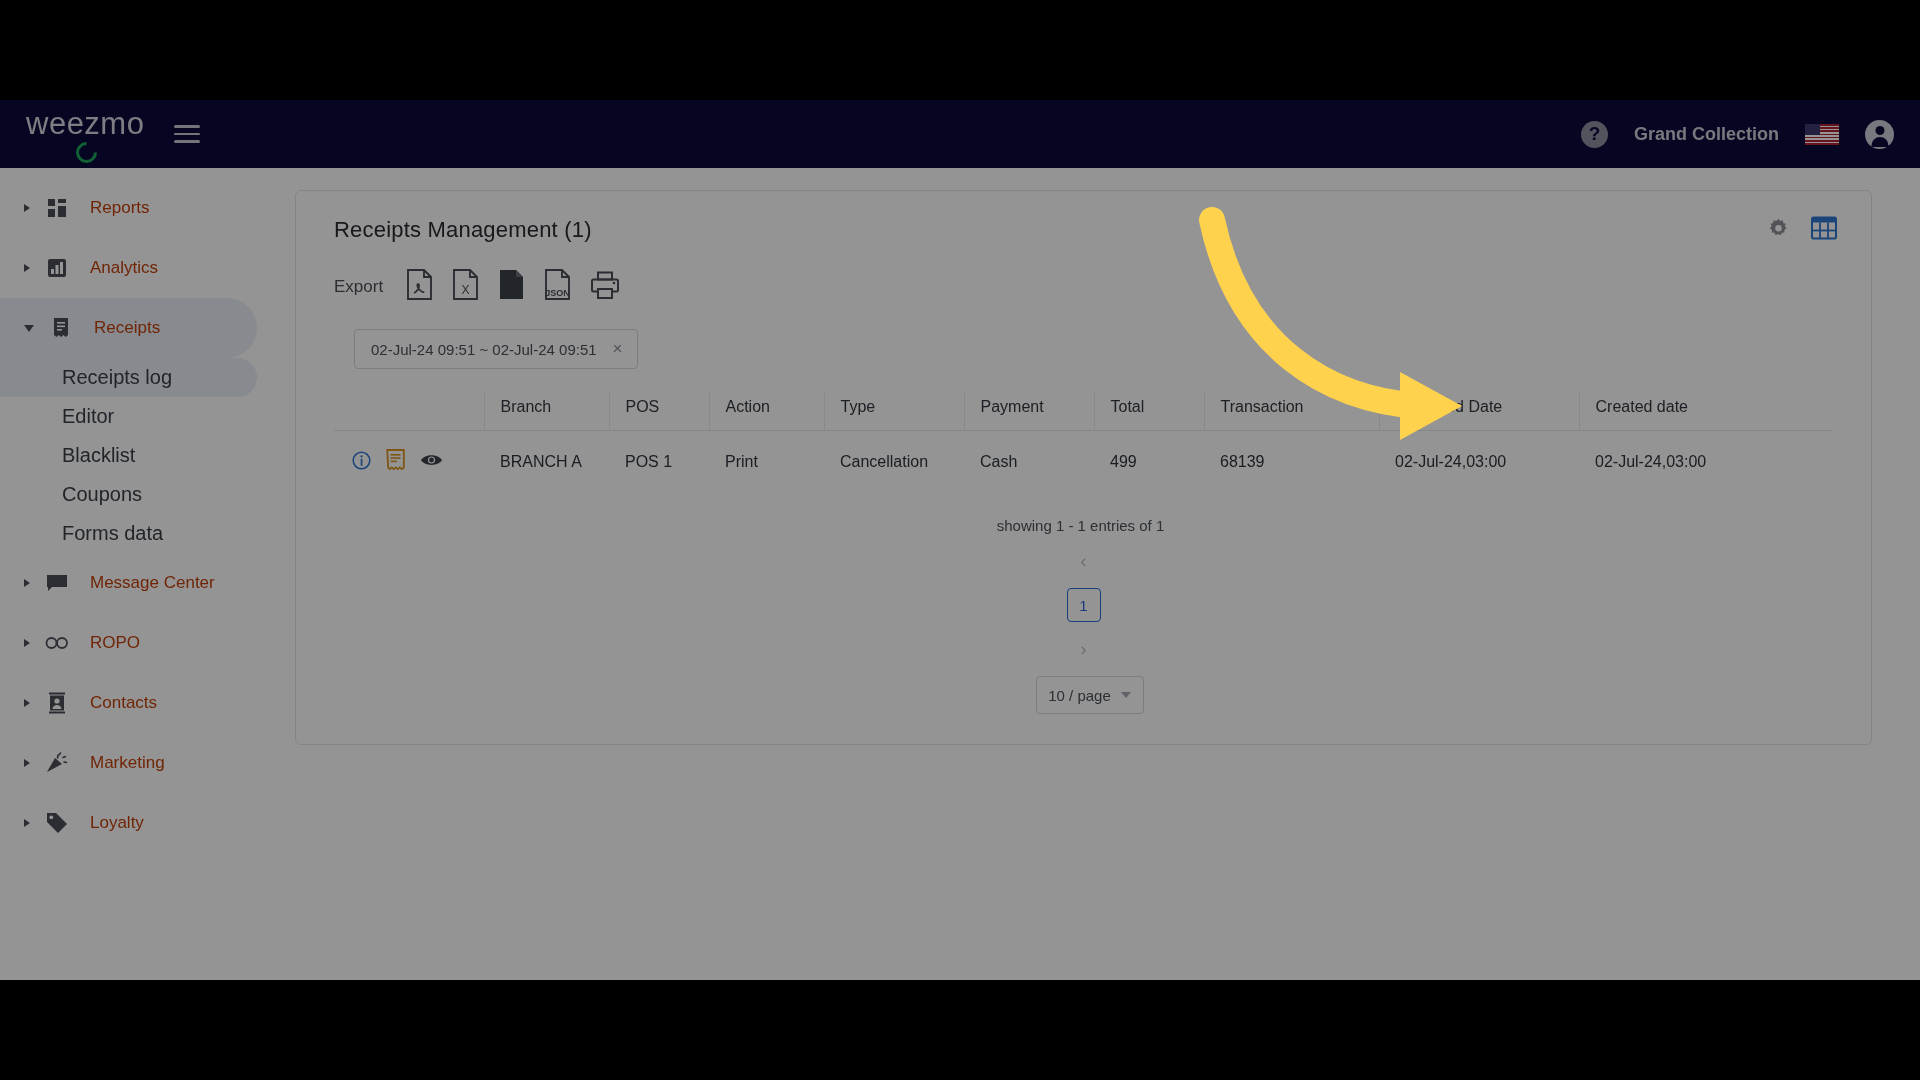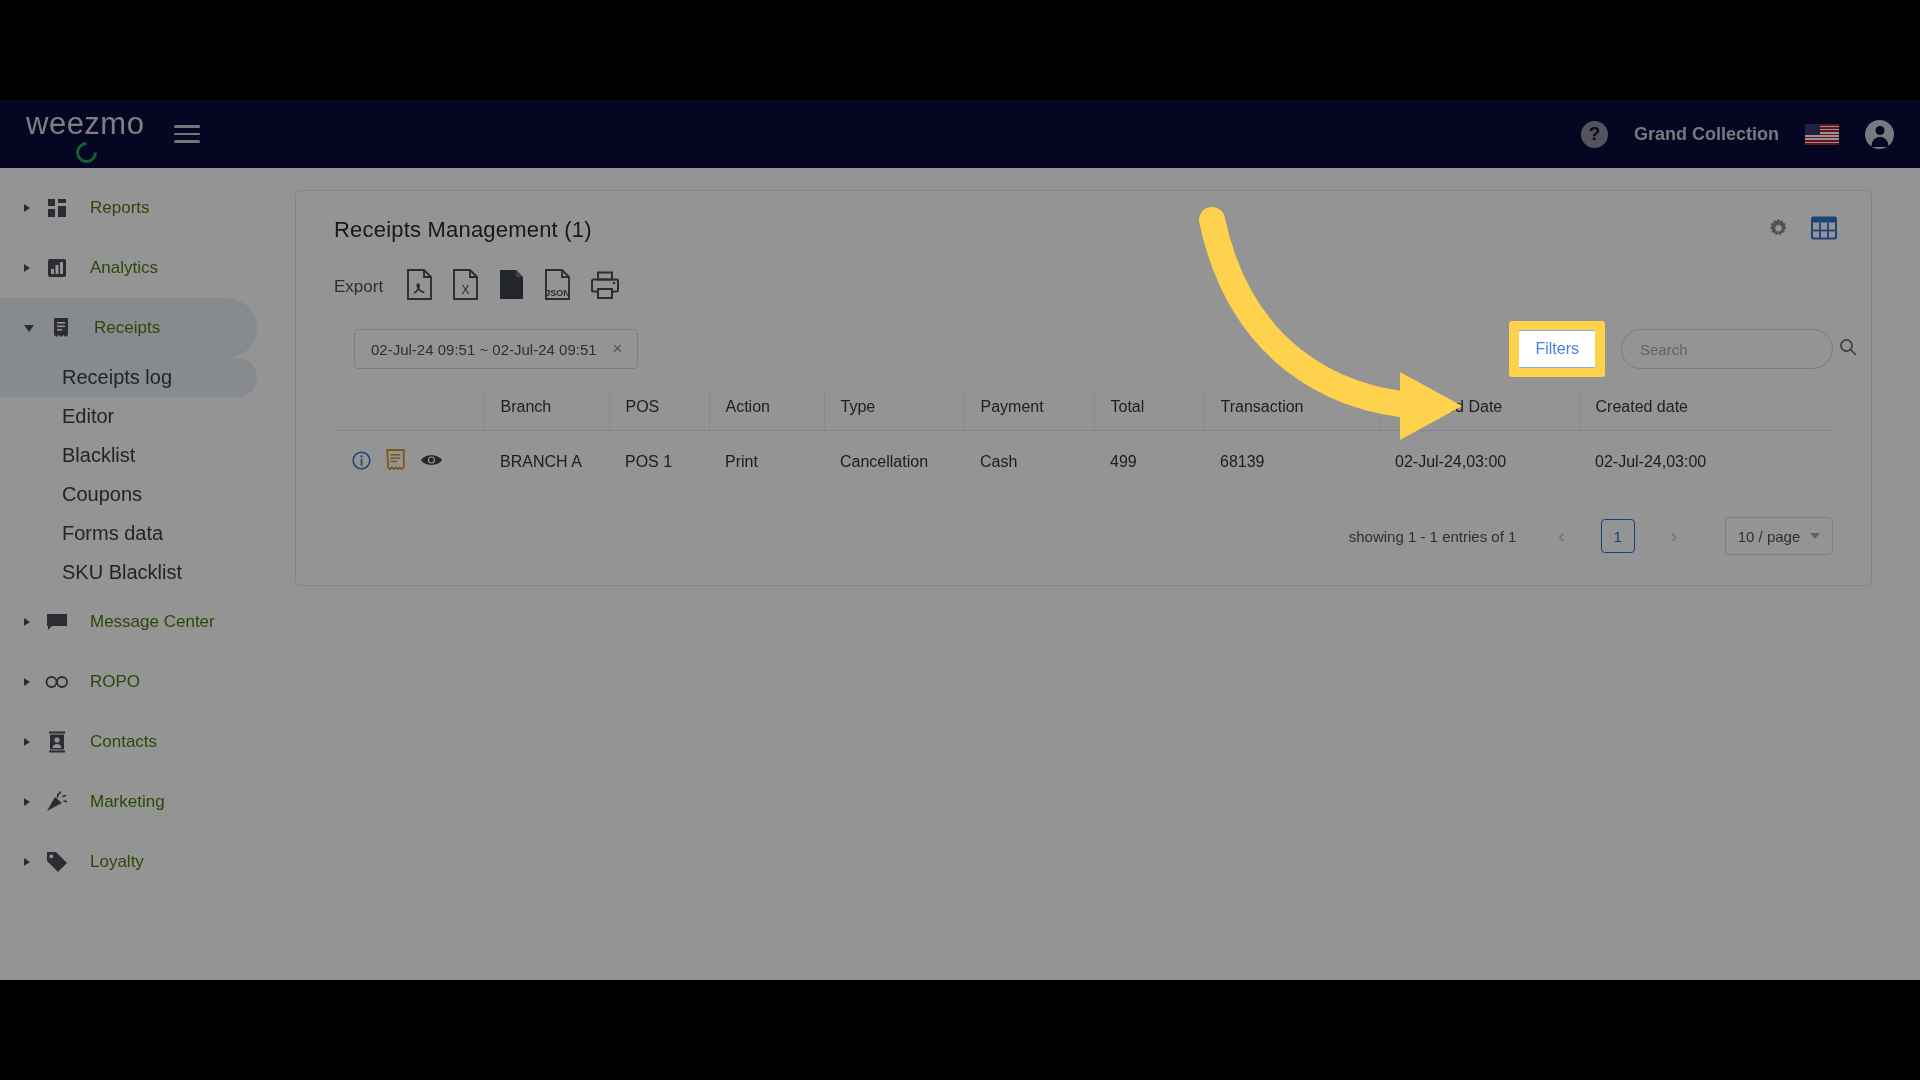"Reports" .nav-group { color: #4d7c0f -> #c2410c }
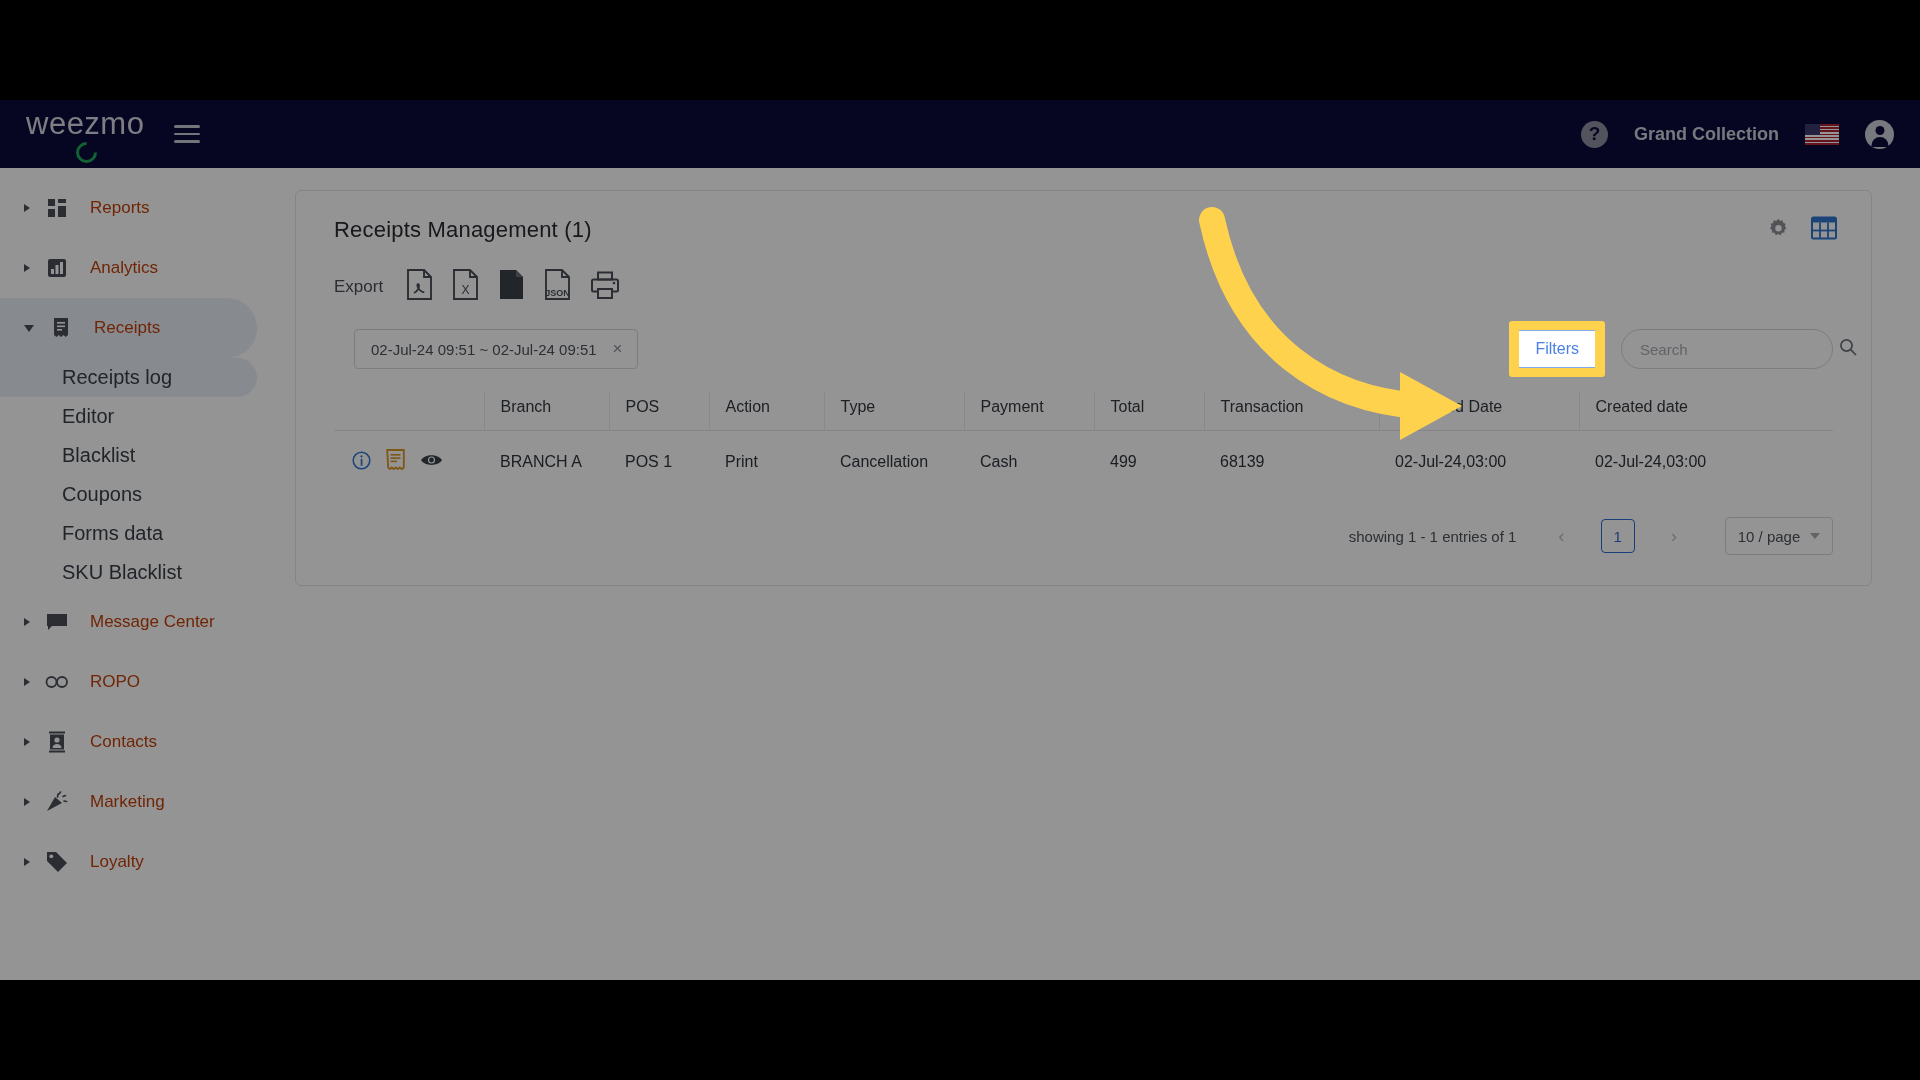"Filters" div.right-filters { html: <div> <div> <div>Filters</div> </div> <div> <input> <span> <svg> <circle></circle> <line></line> </svg> </span> </div> </div> -> none }
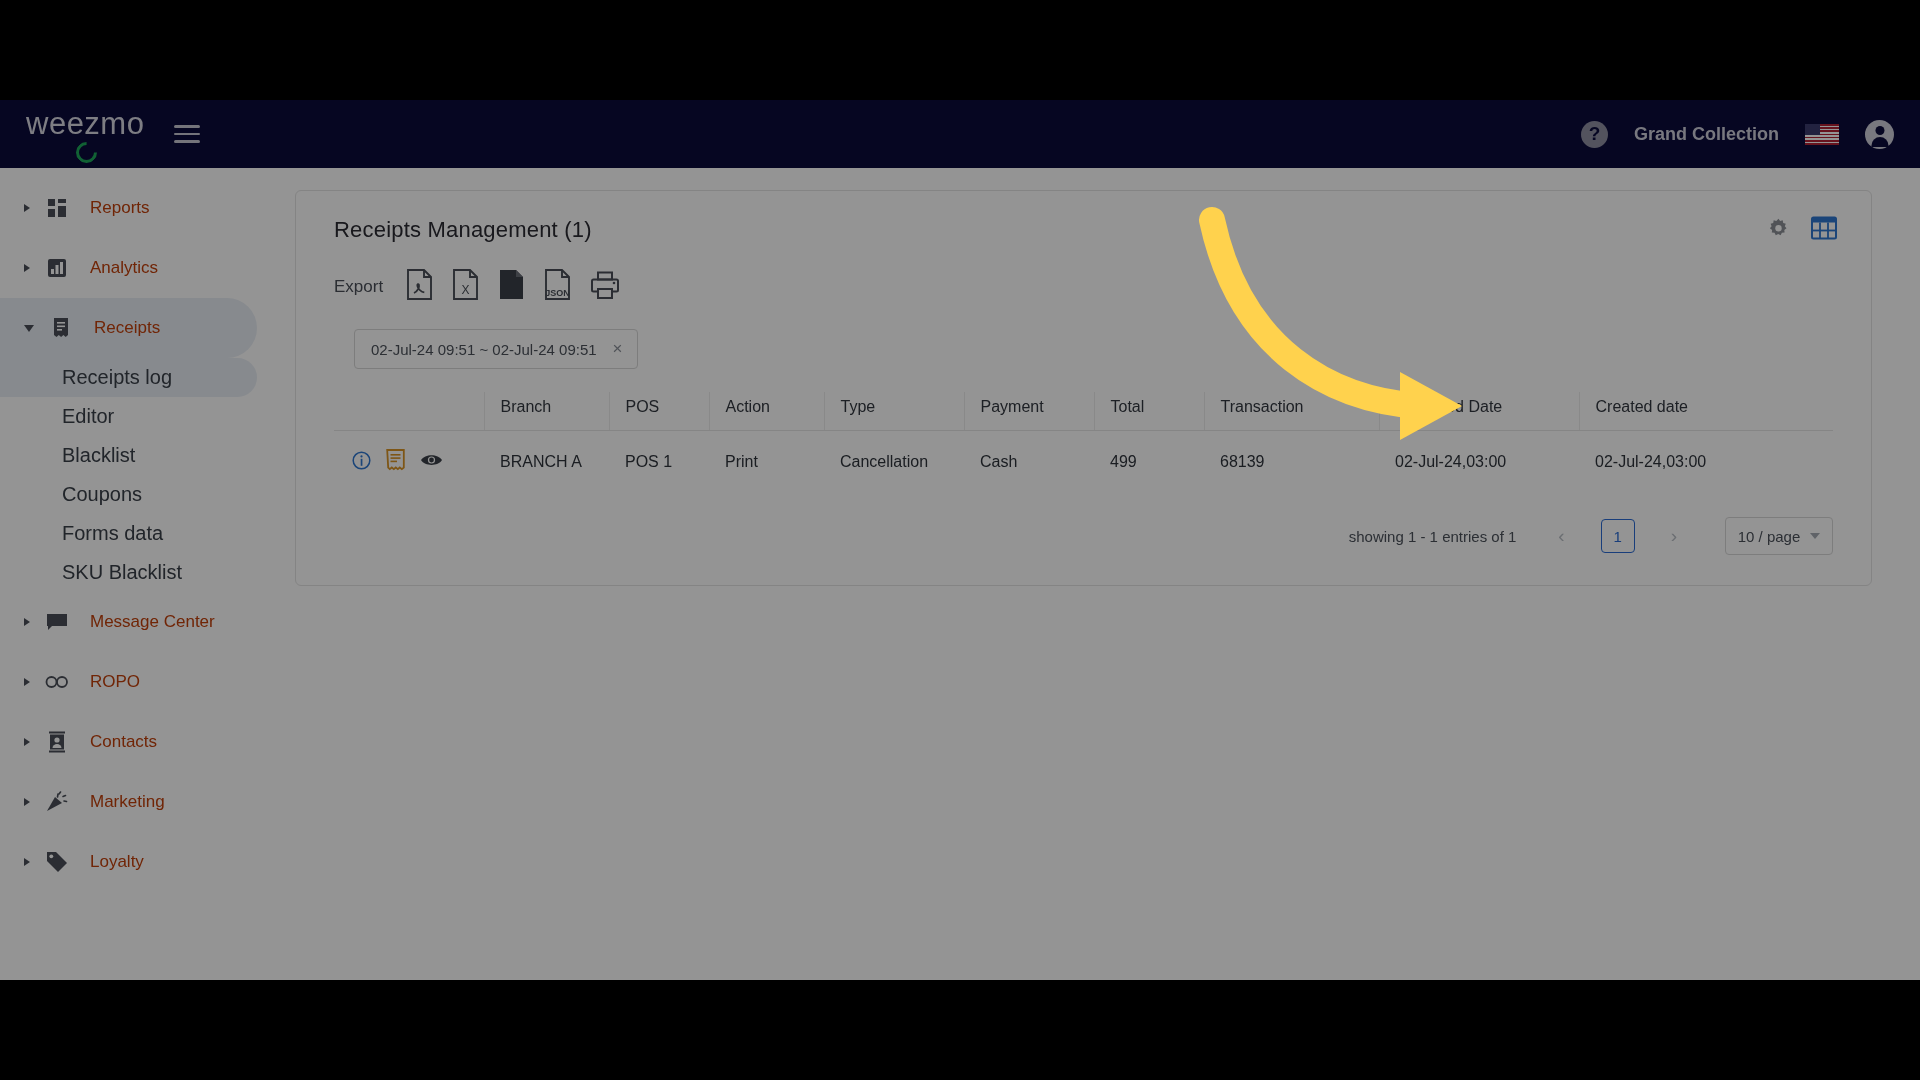"showing 1 - 1 entries" .pager { flex-direction: none -> column; gap: 28px -> 16px }
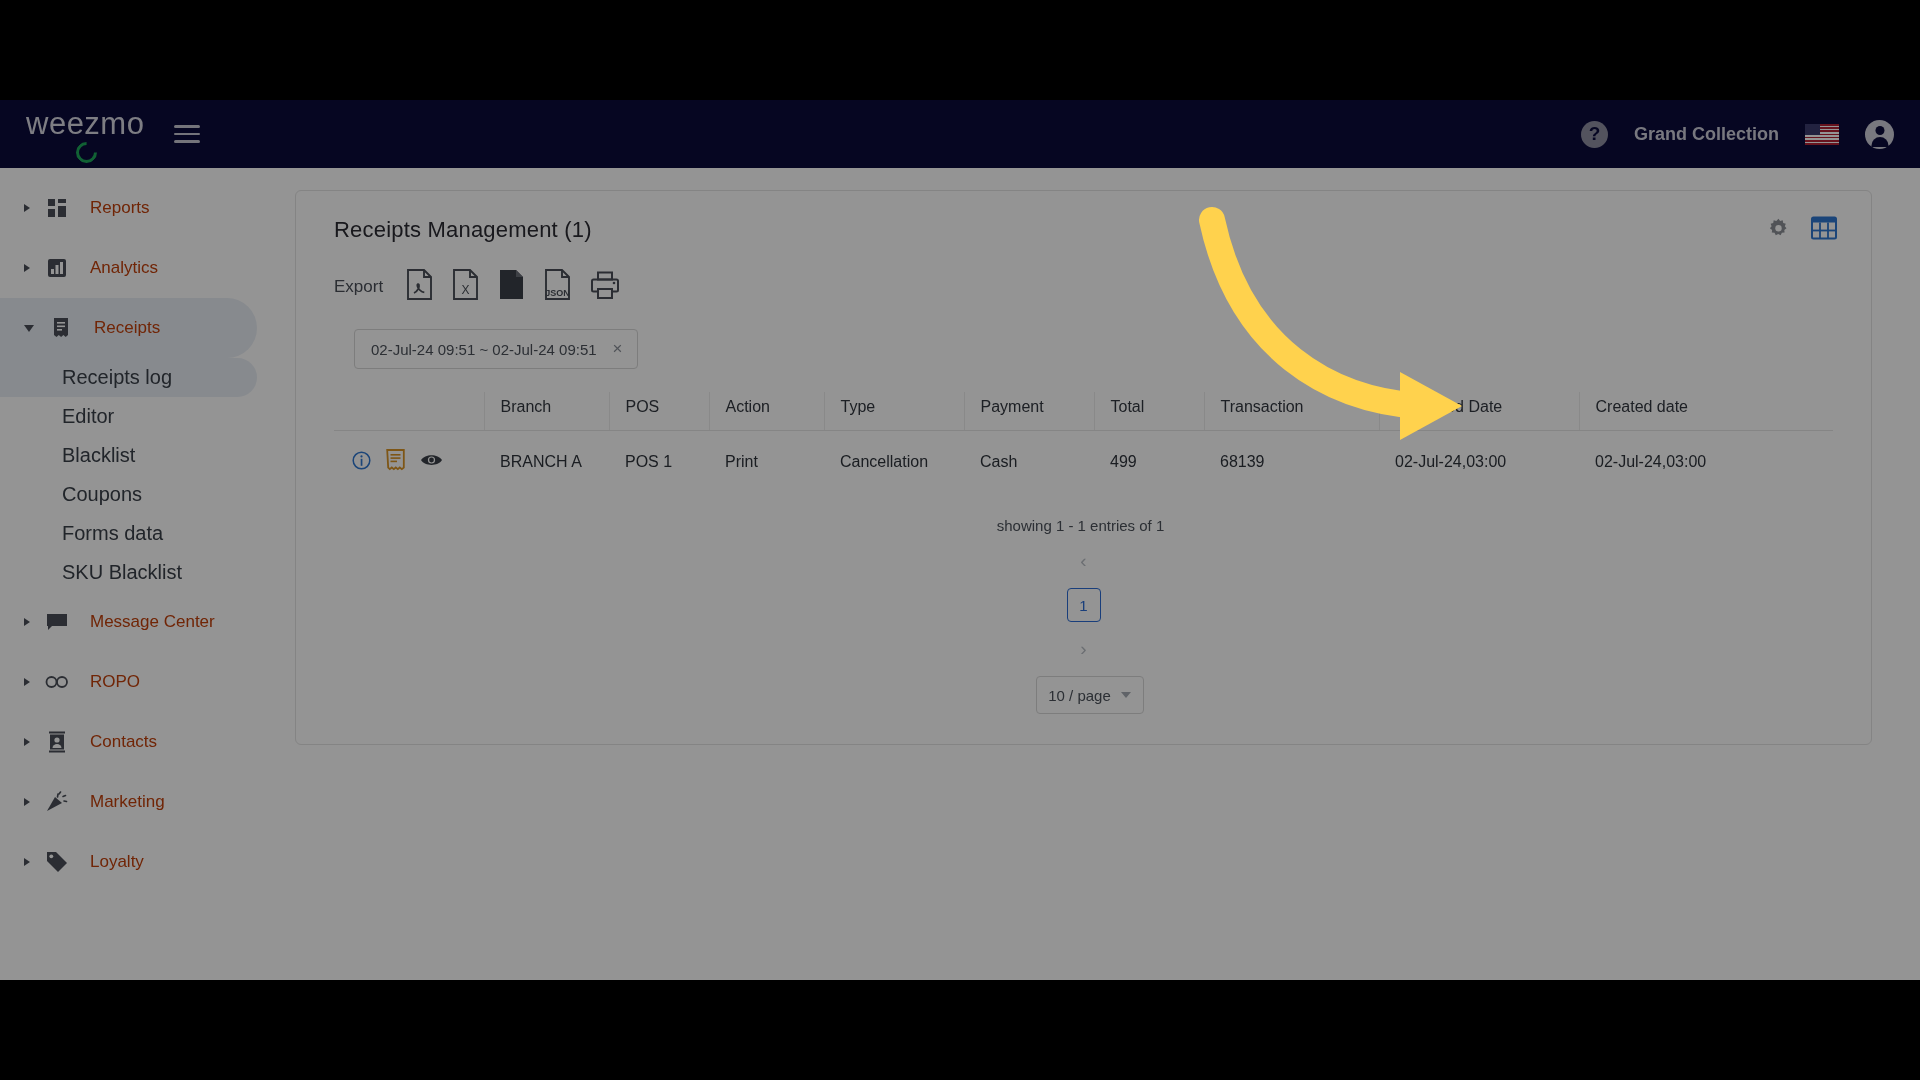"SKU Blacklist" div.sub-item { html: <div> <span>SKU Blacklist</span> </div> -> none }
